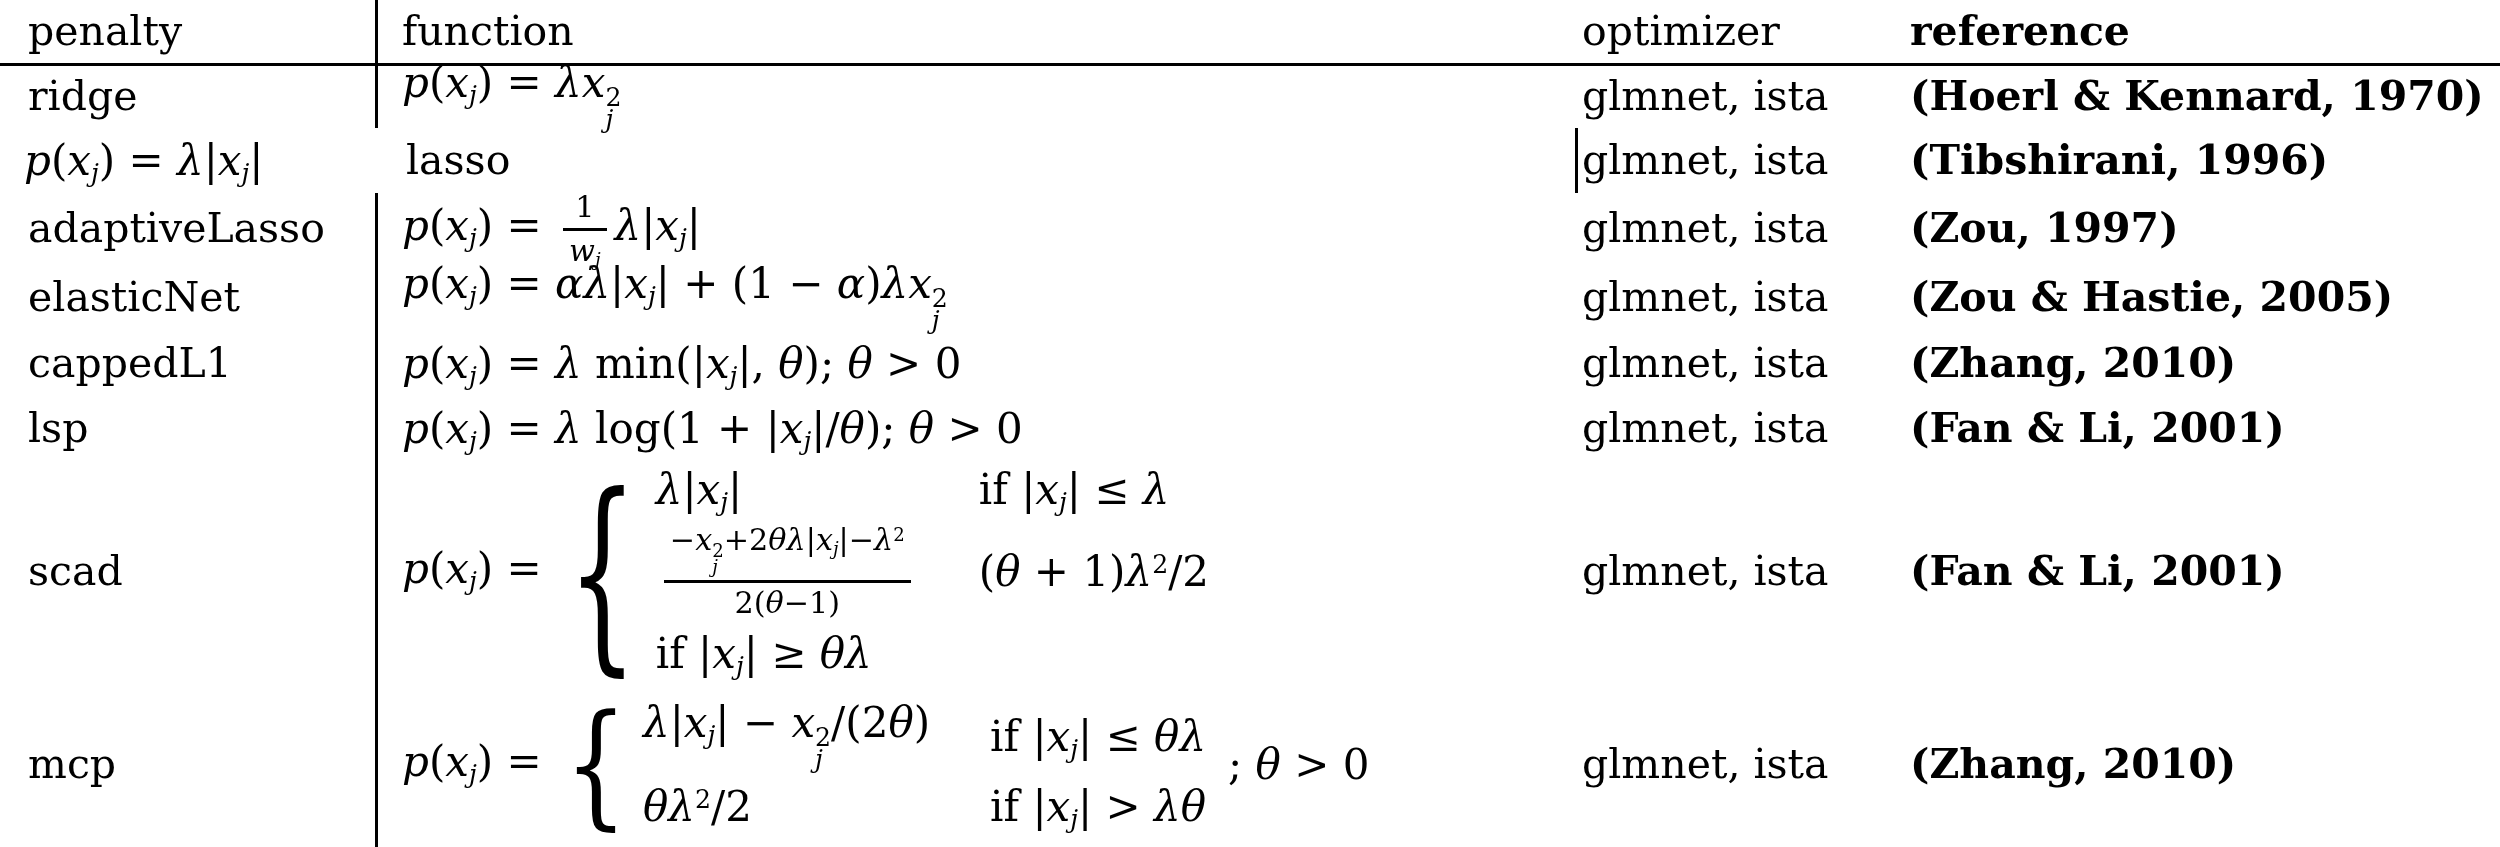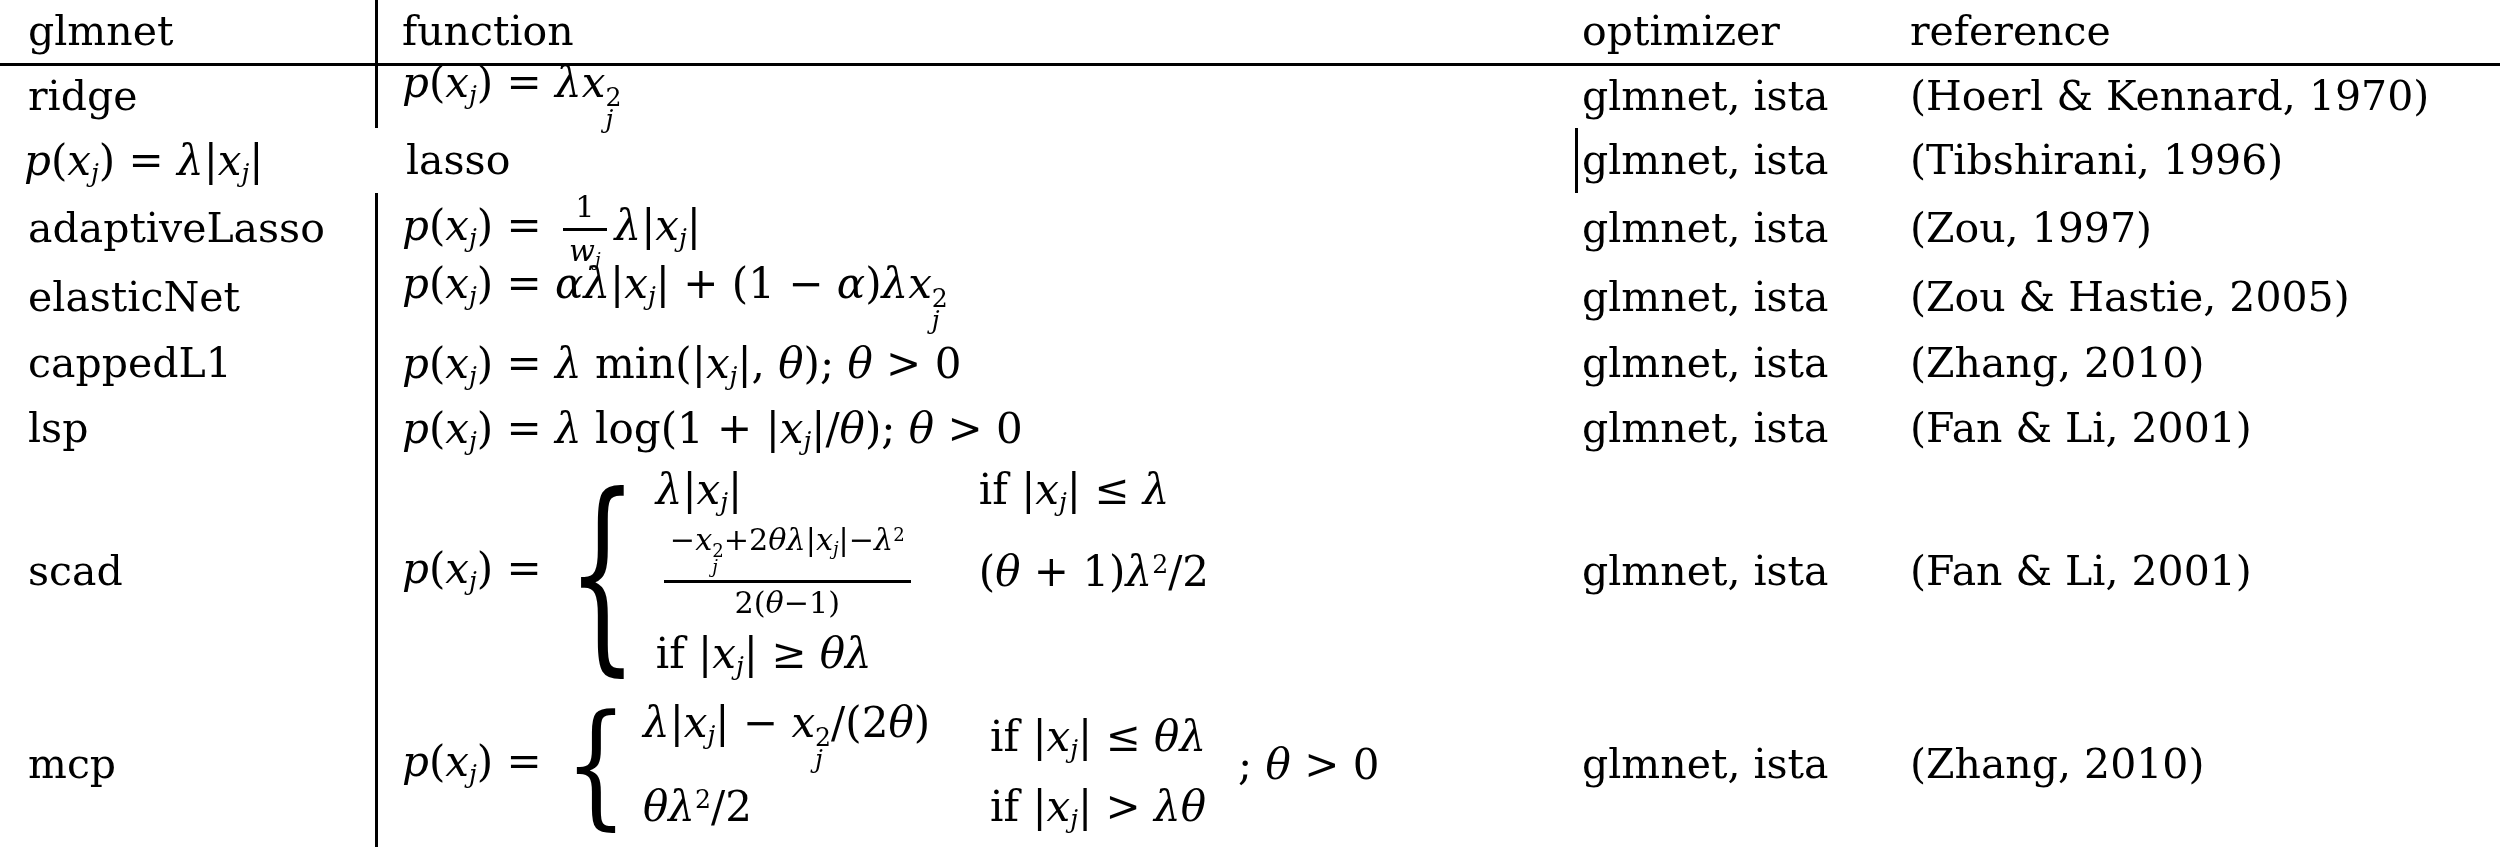"glmnet" span { text: glmnet -> penalty }
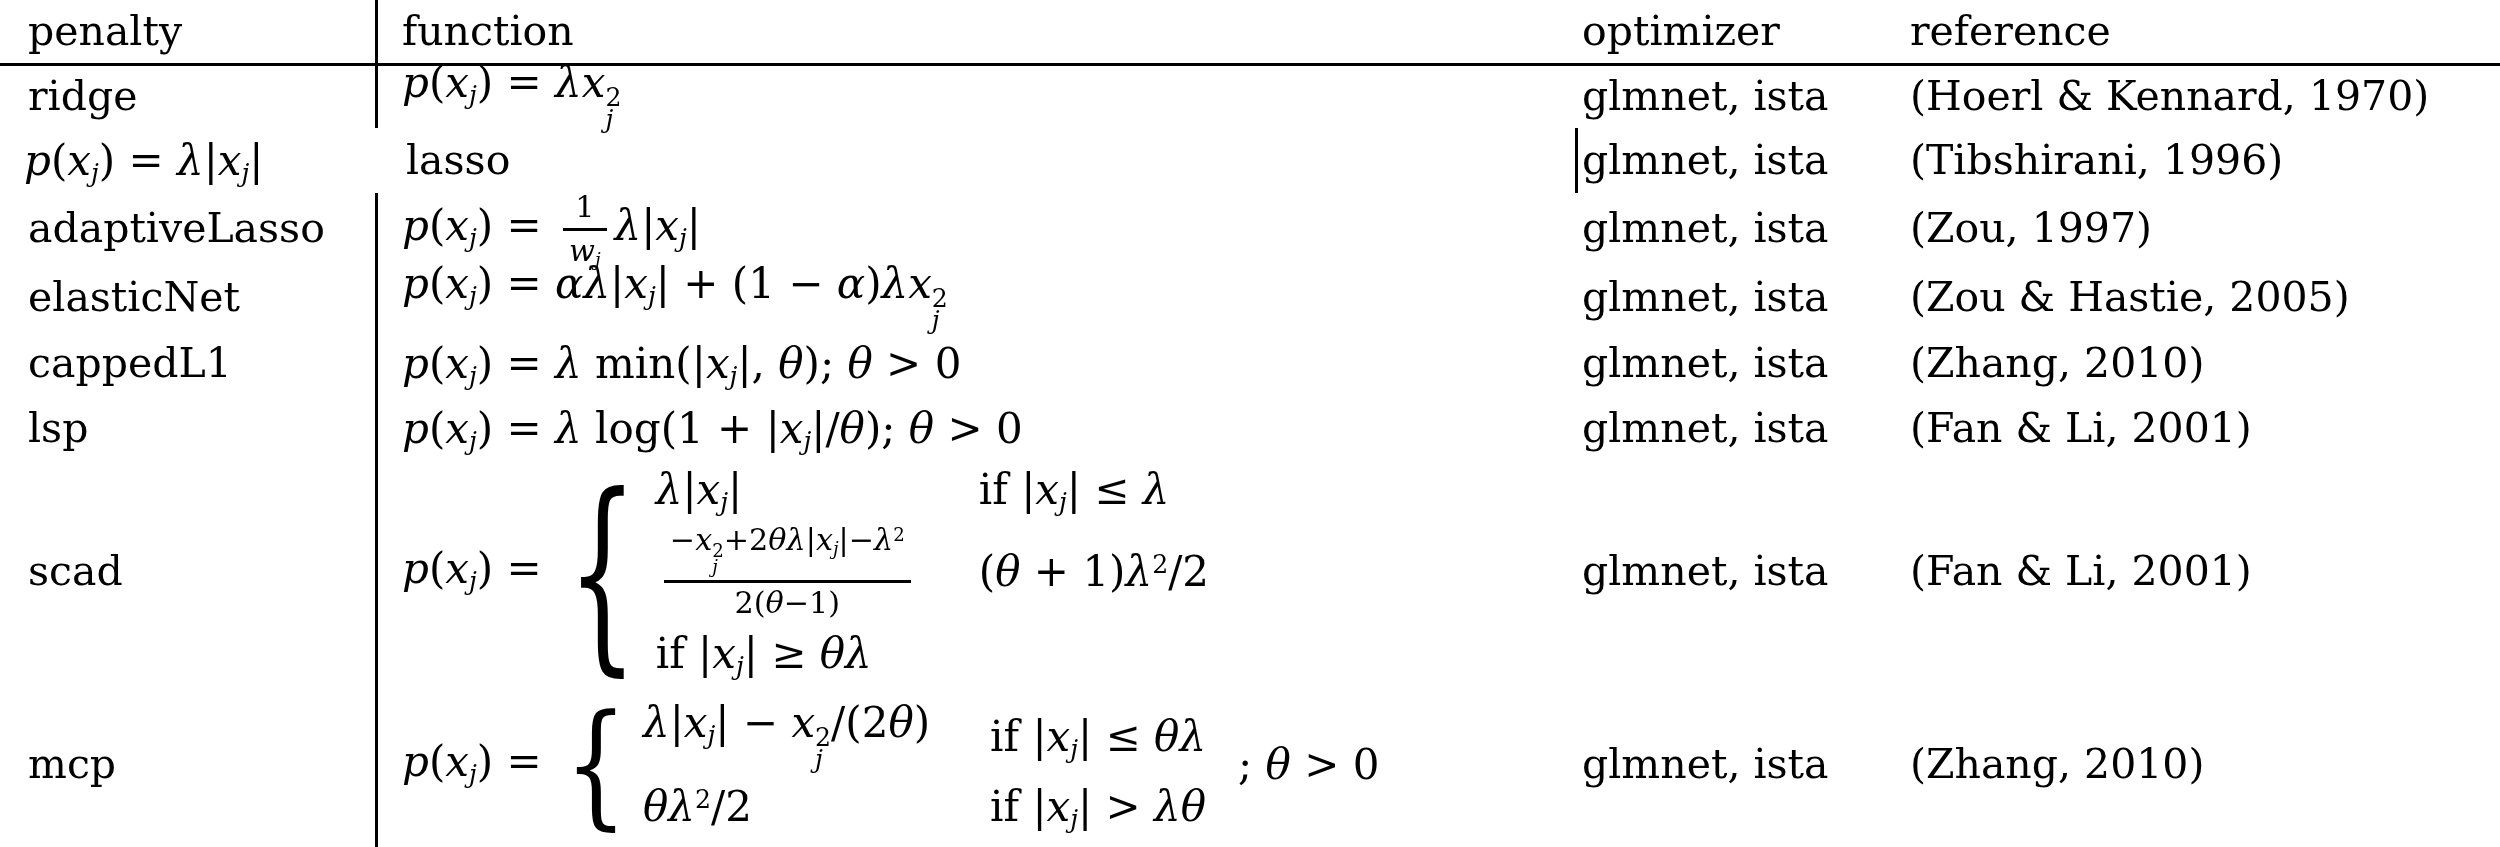"reference" .ref { font-weight: none -> bold }
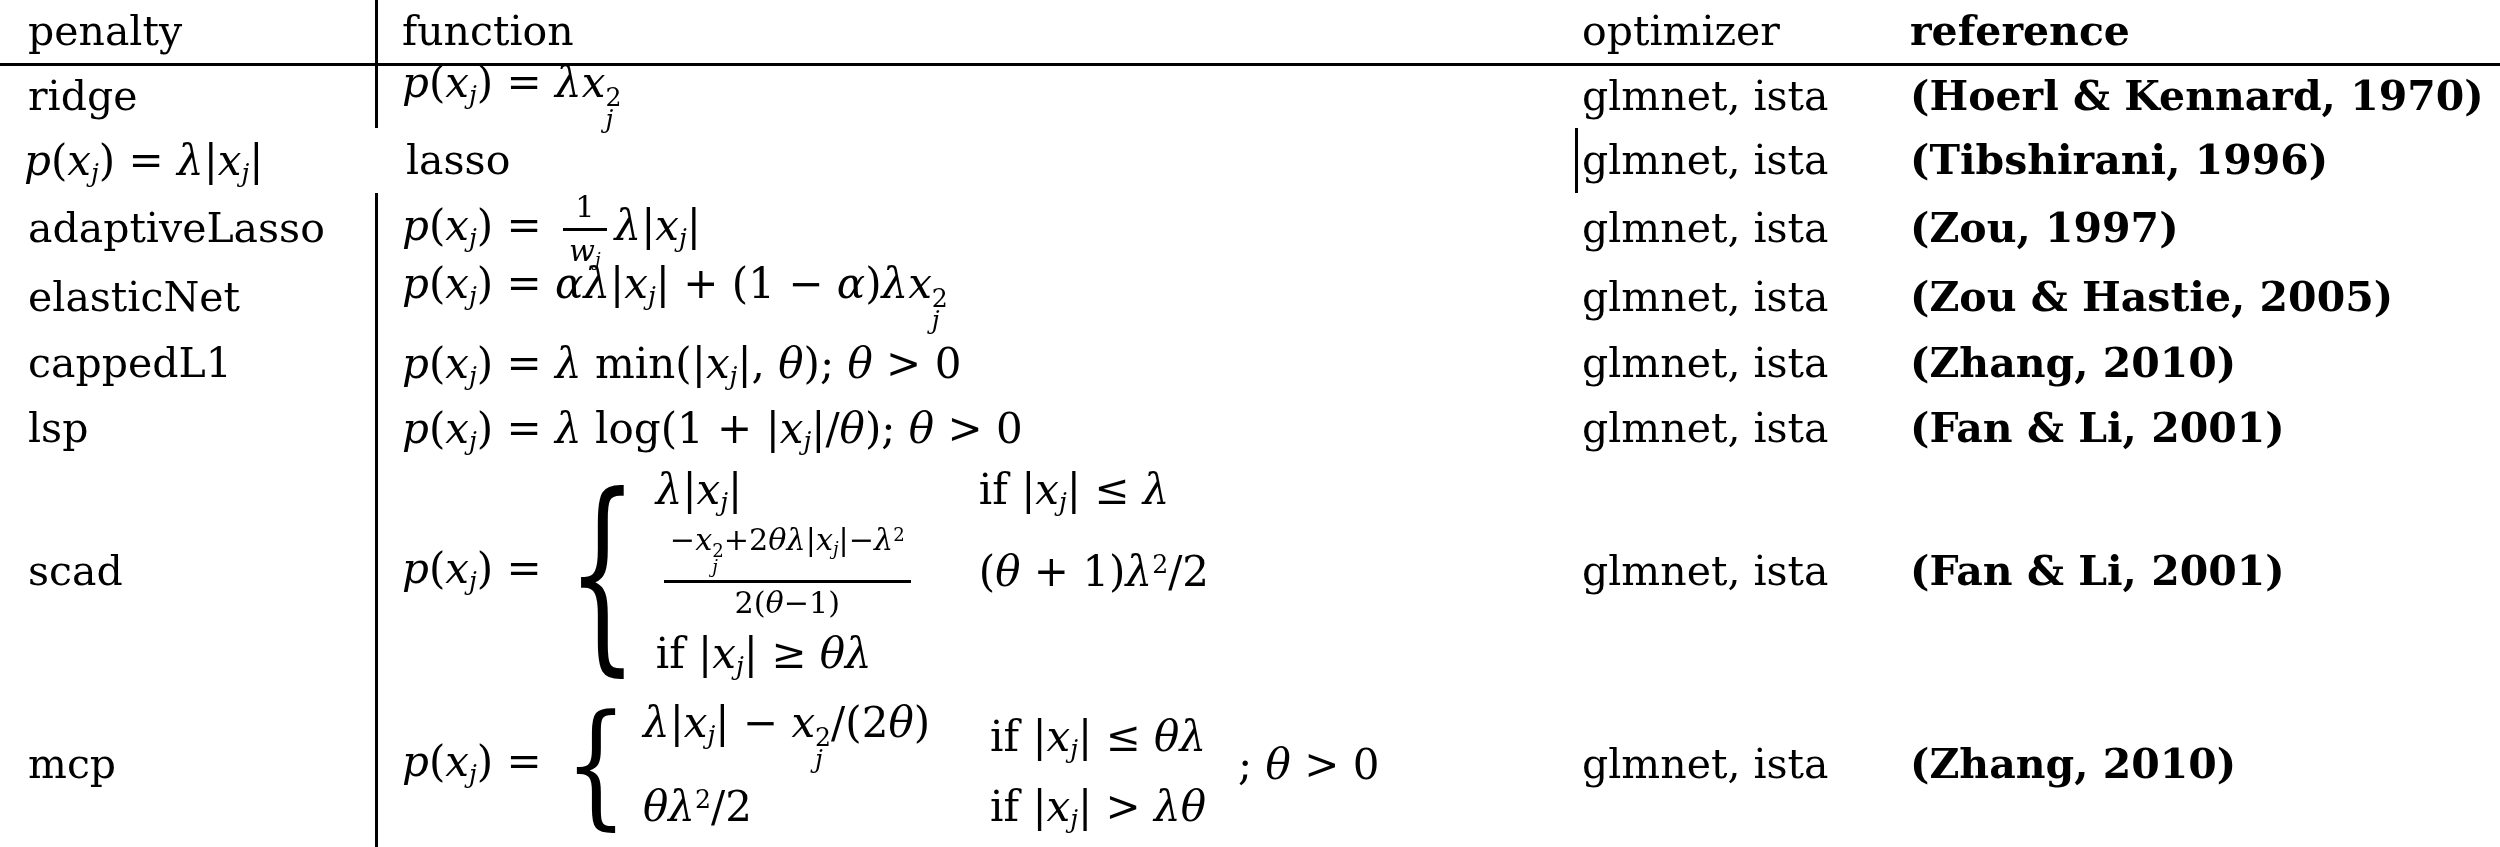"; θ > 0" .side { margin-left: 32px -> 22px }
